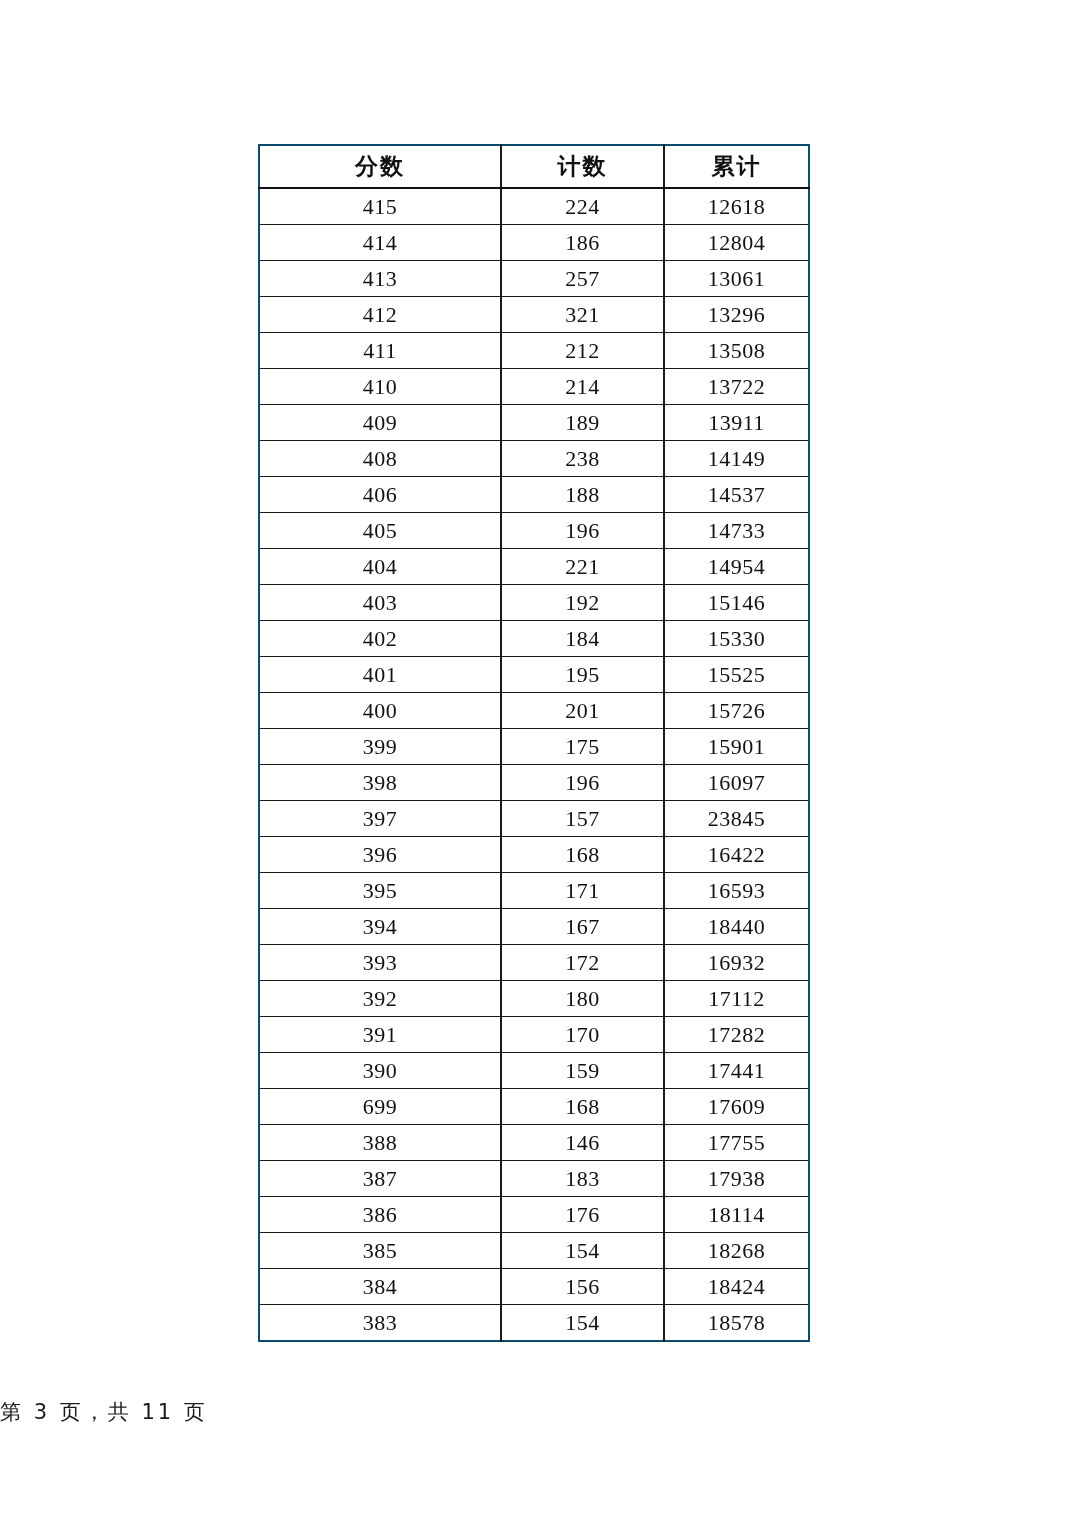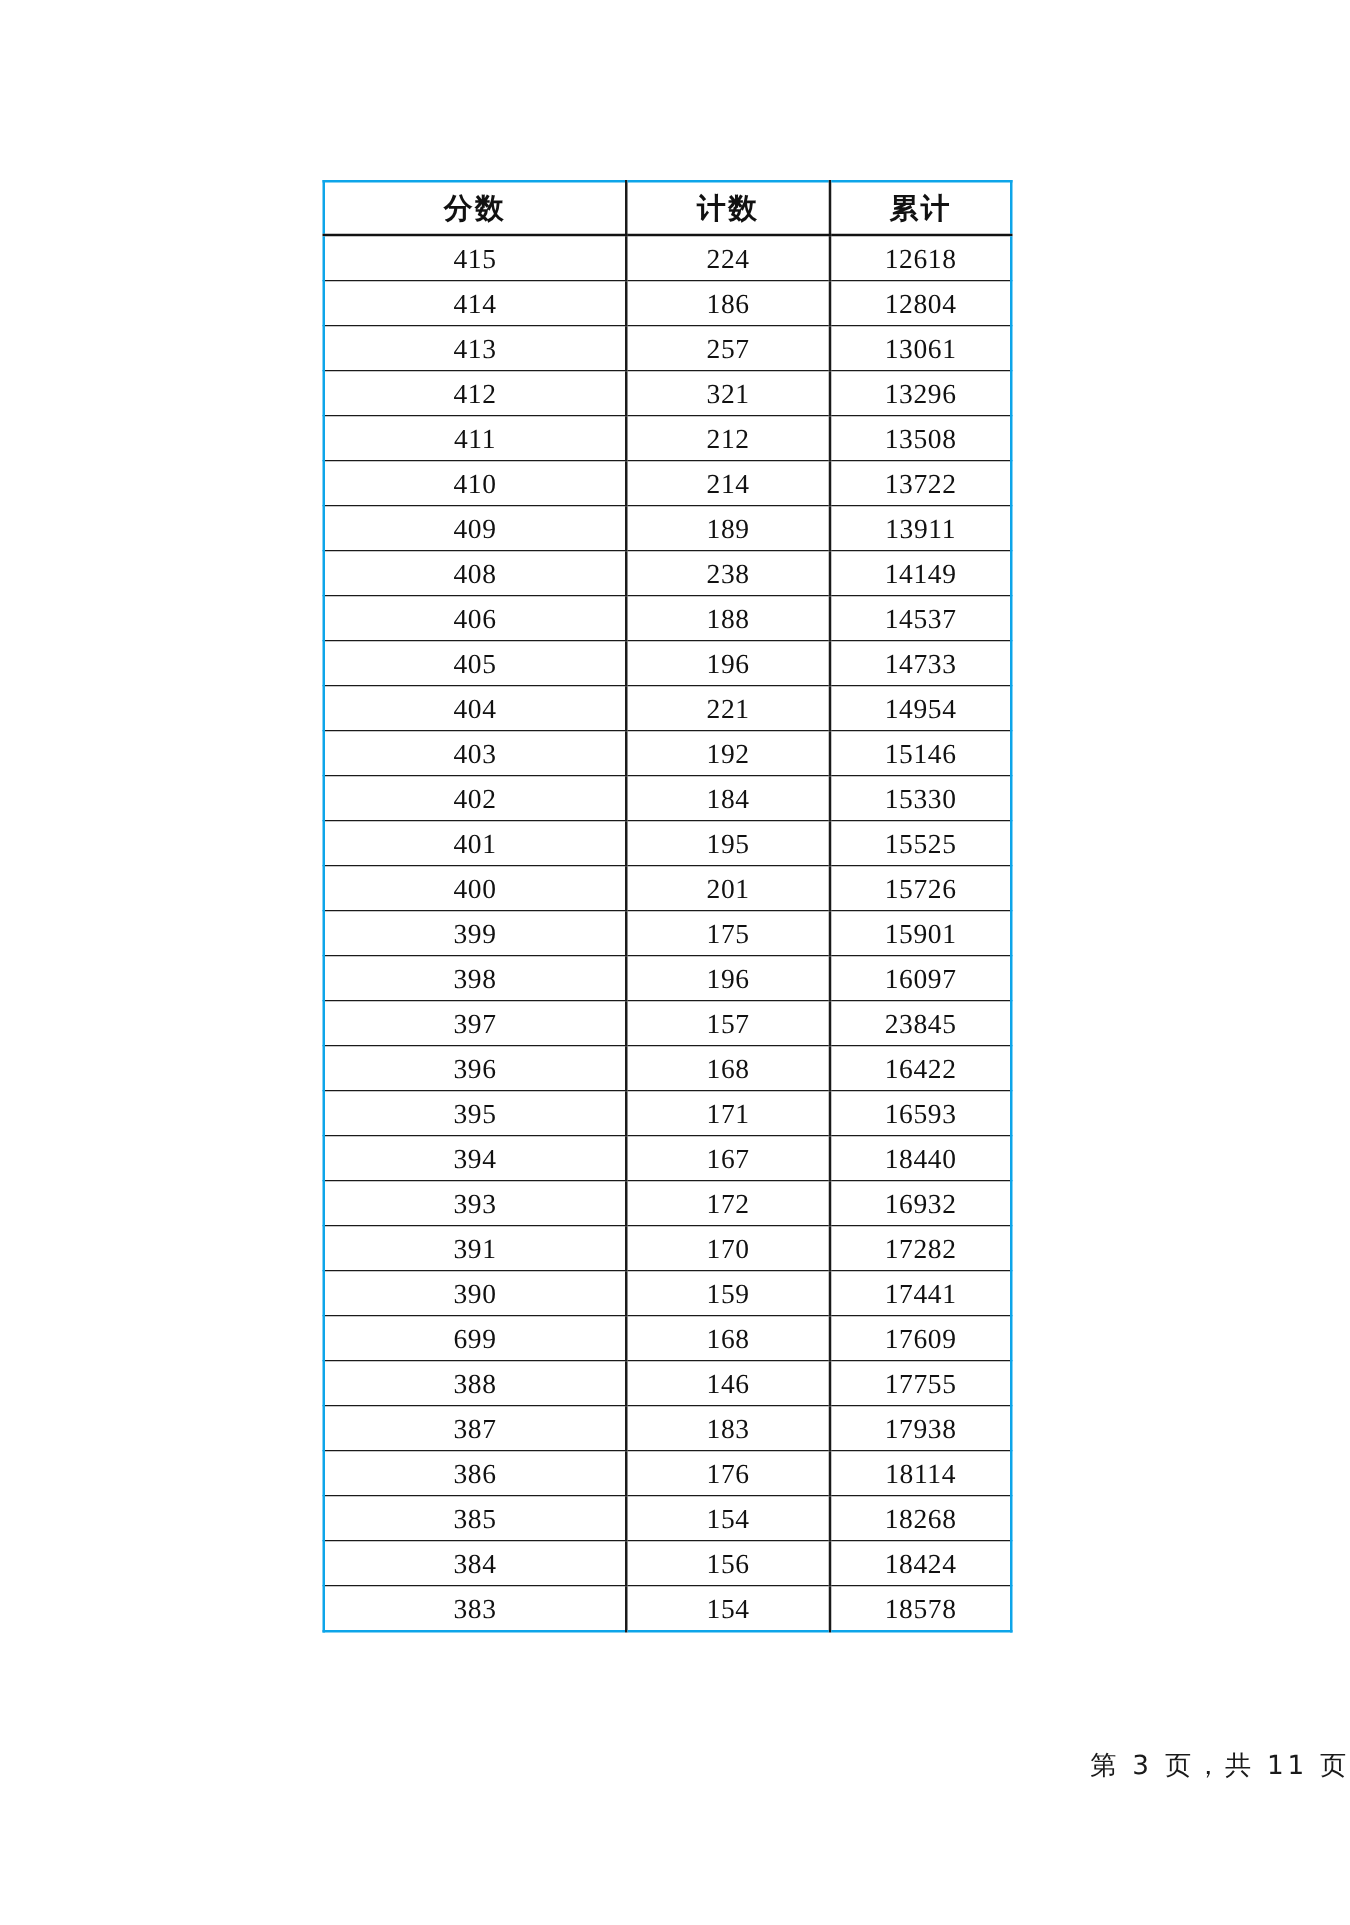"分数" #score-table { border: 2px solid #0ea5e9 -> 2px solid #0c4a6e }
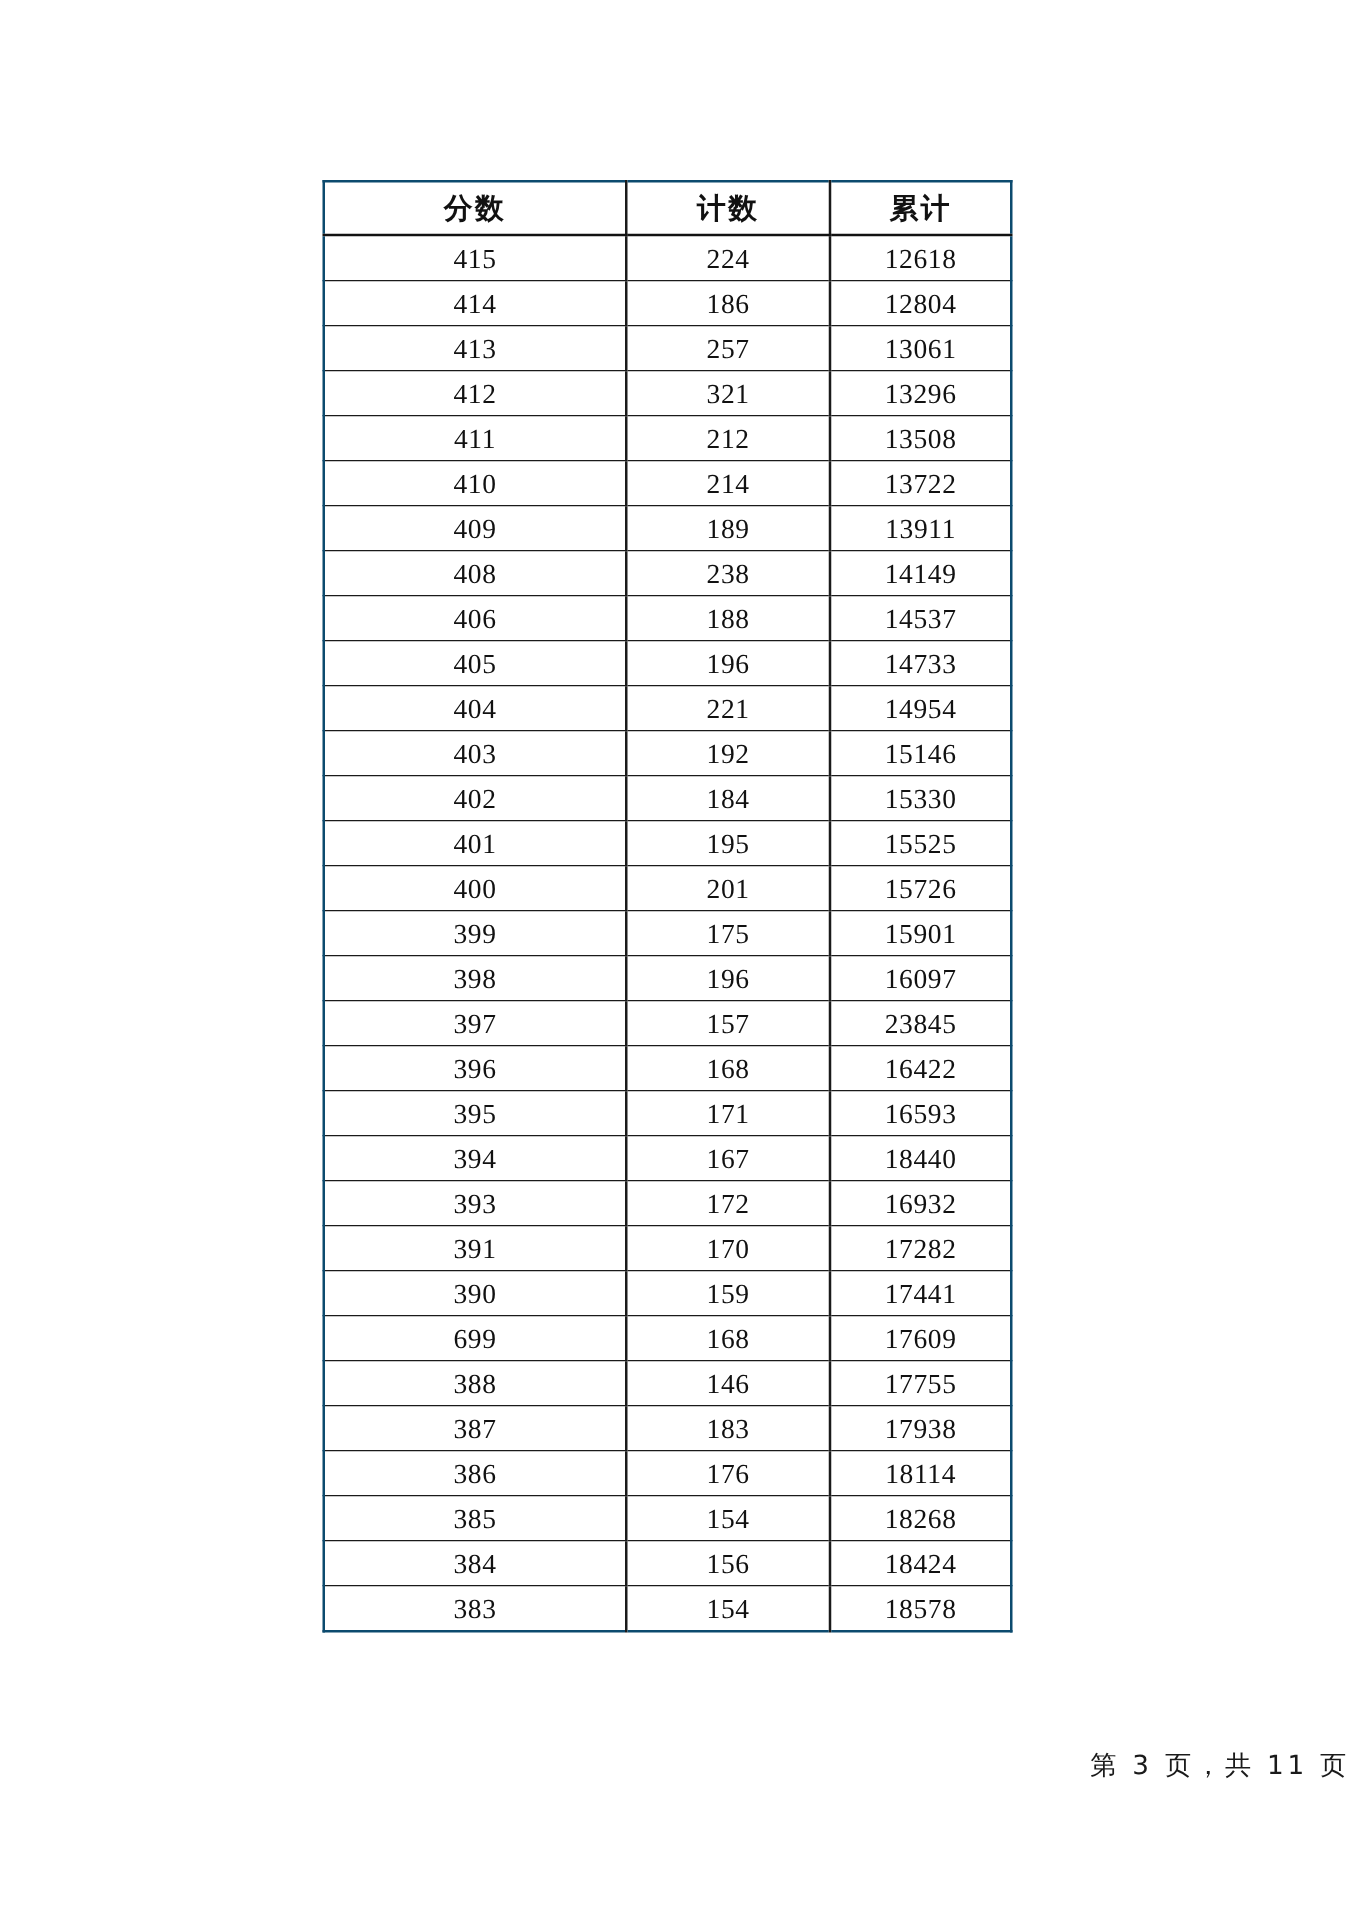"392" tr { html: none -> <tr> <td>392</td> <td>180</td> <td>17112</td> </tr> }
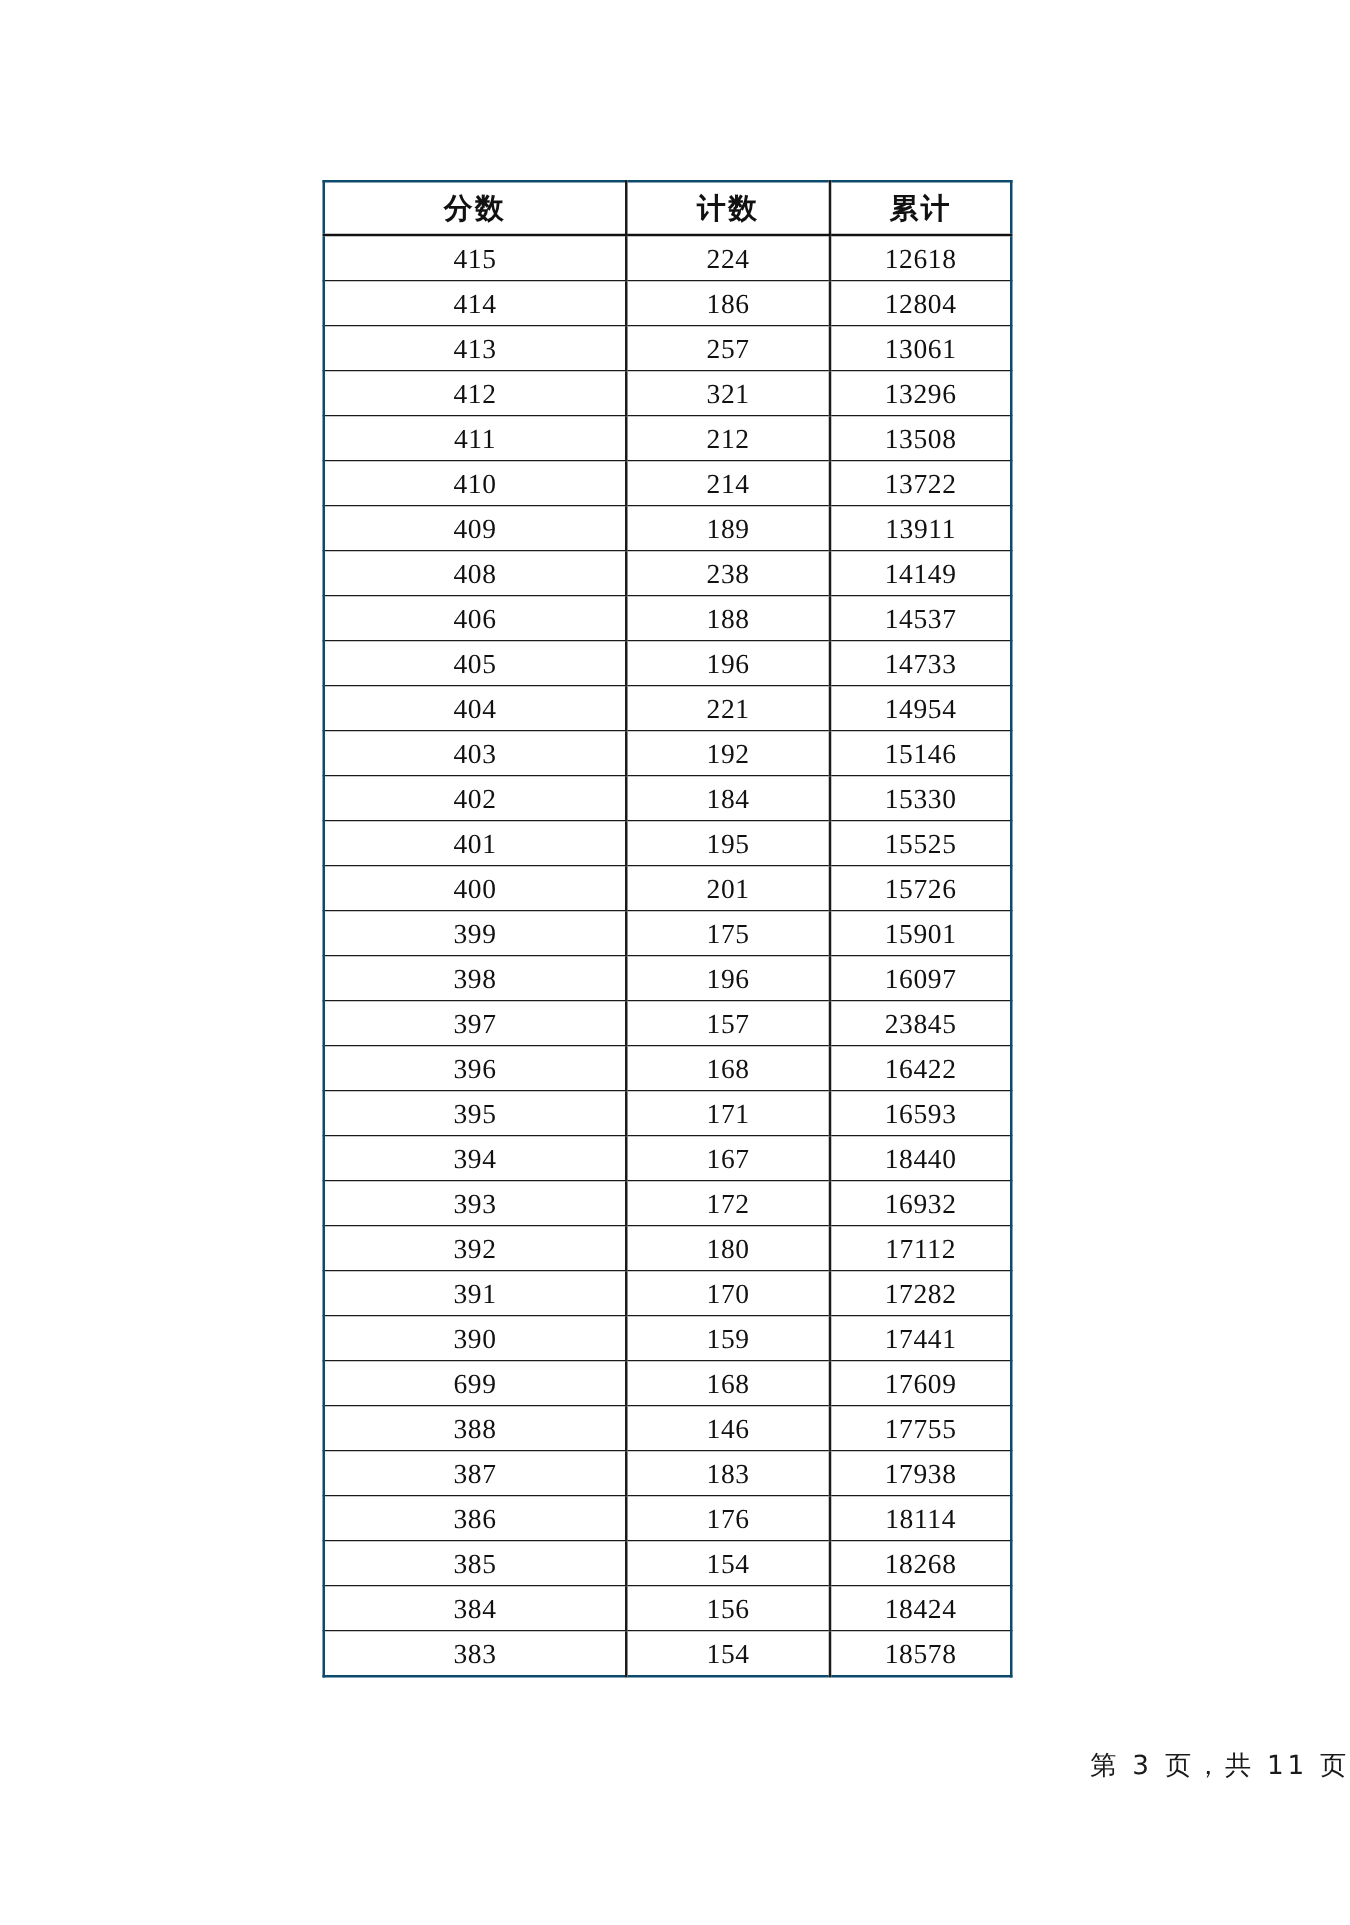"第 3 页，共 11 页" #page-footer { text-align: right -> left }
